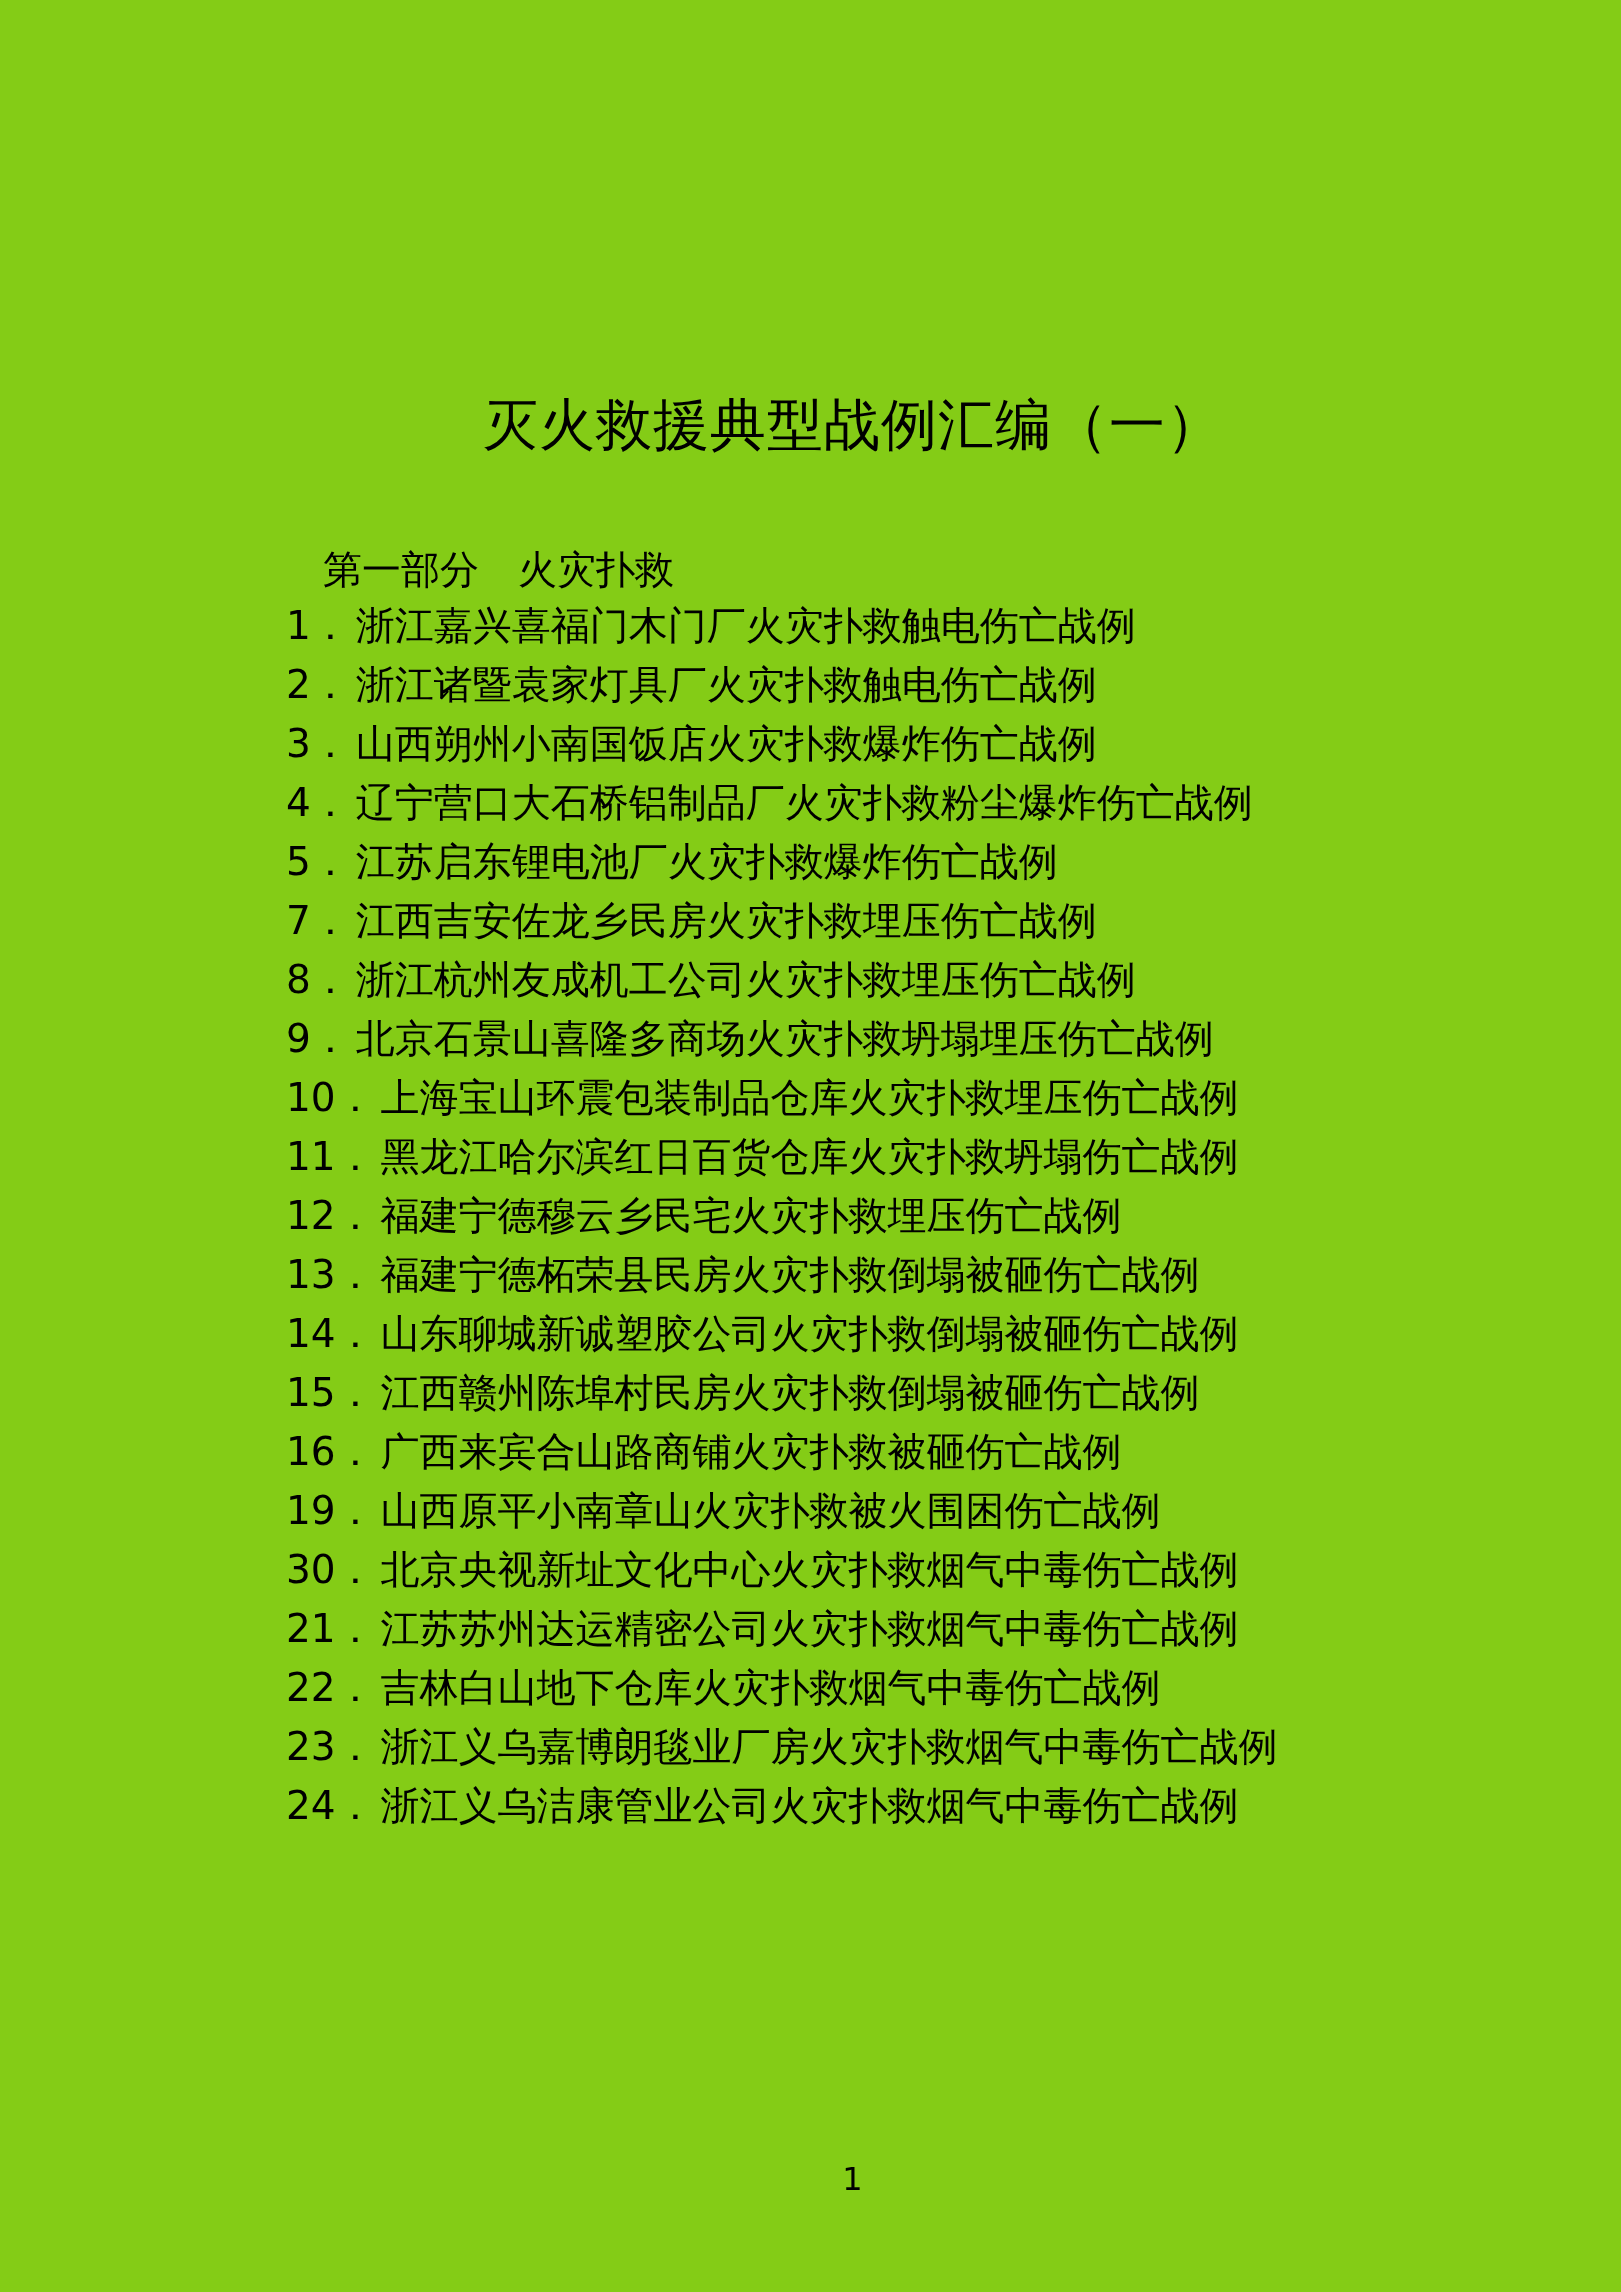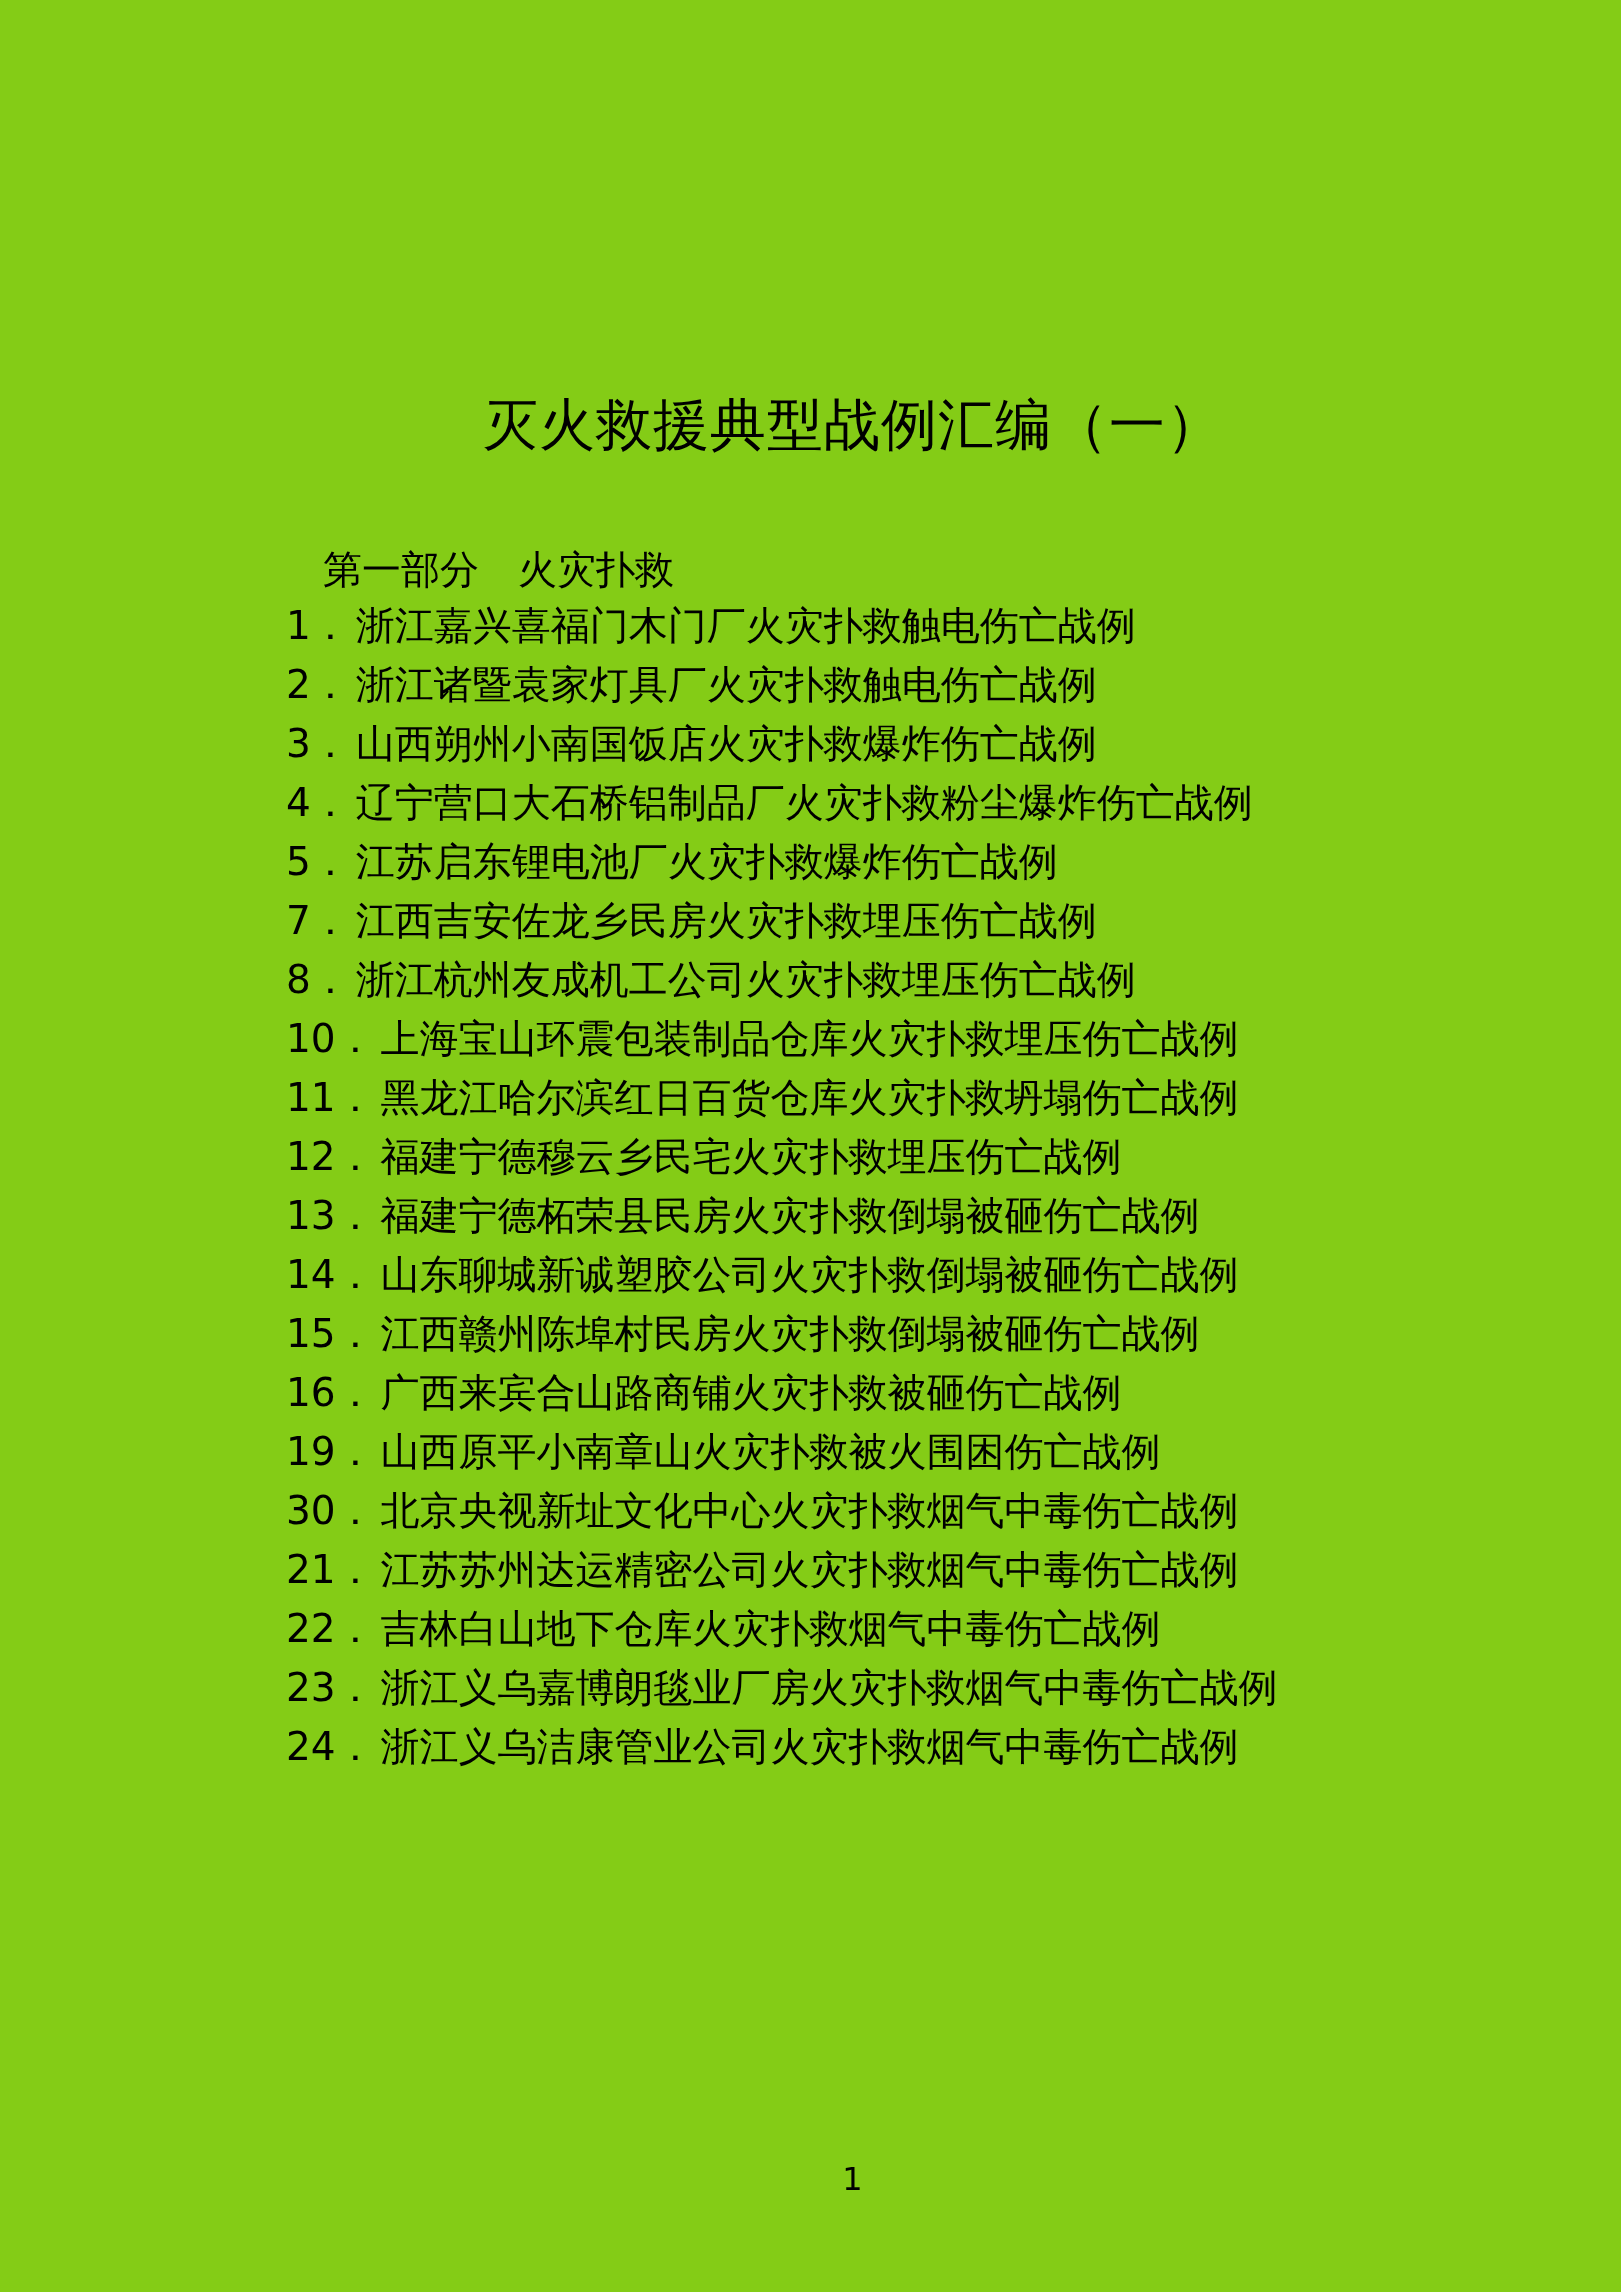"9． 北京石景山喜隆多商场火灾扑救坍塌埋压伤亡战例" li.toc-item { html: none -> <li><span>9．</span><span>北京石景山喜隆多商场火灾扑救坍塌埋压伤亡战例</span></li> }
